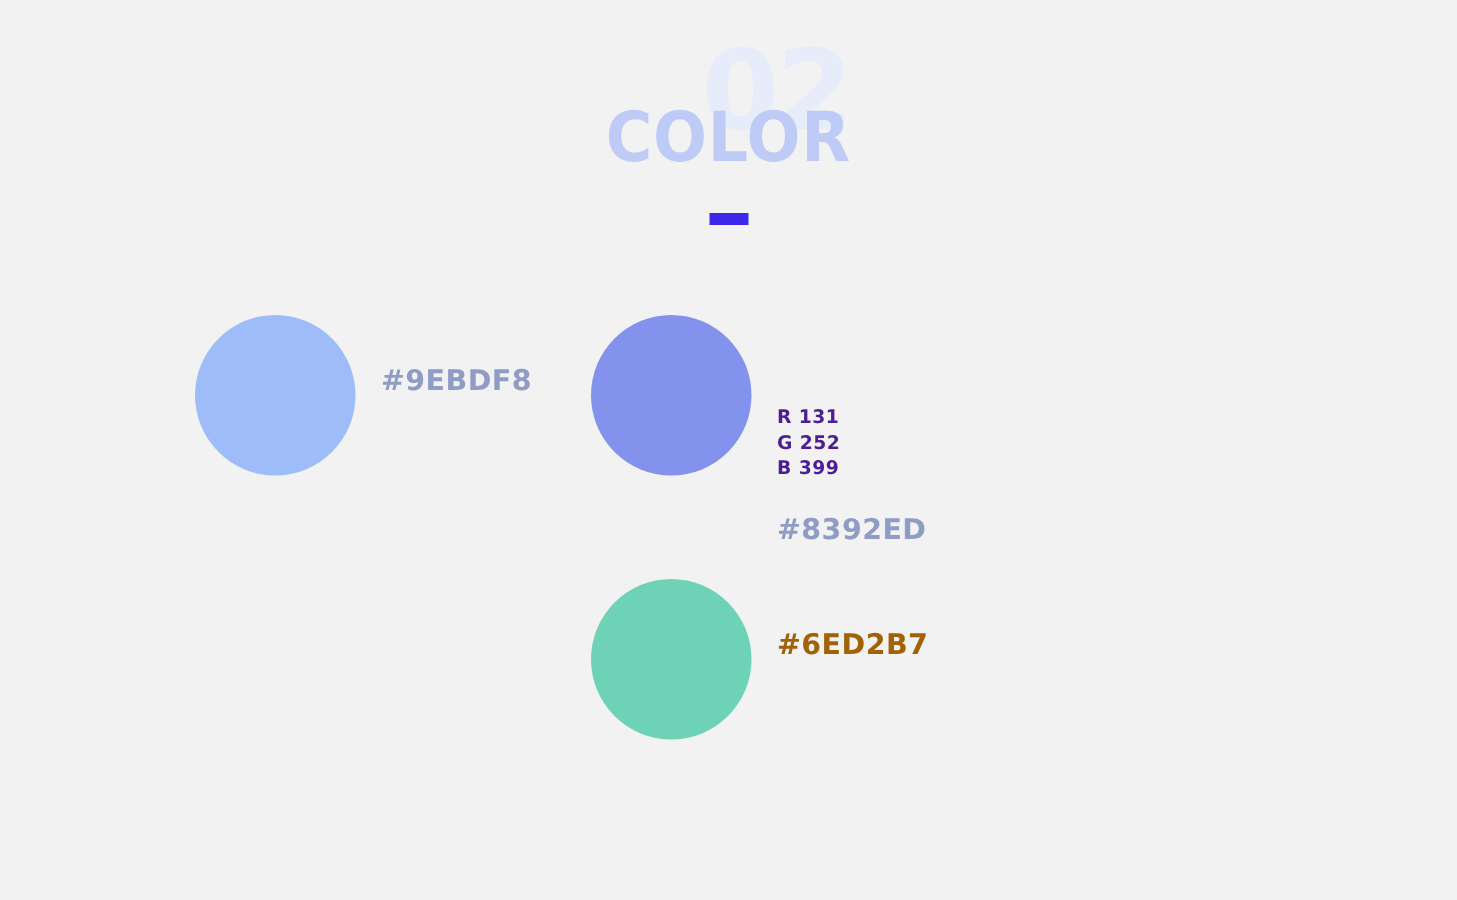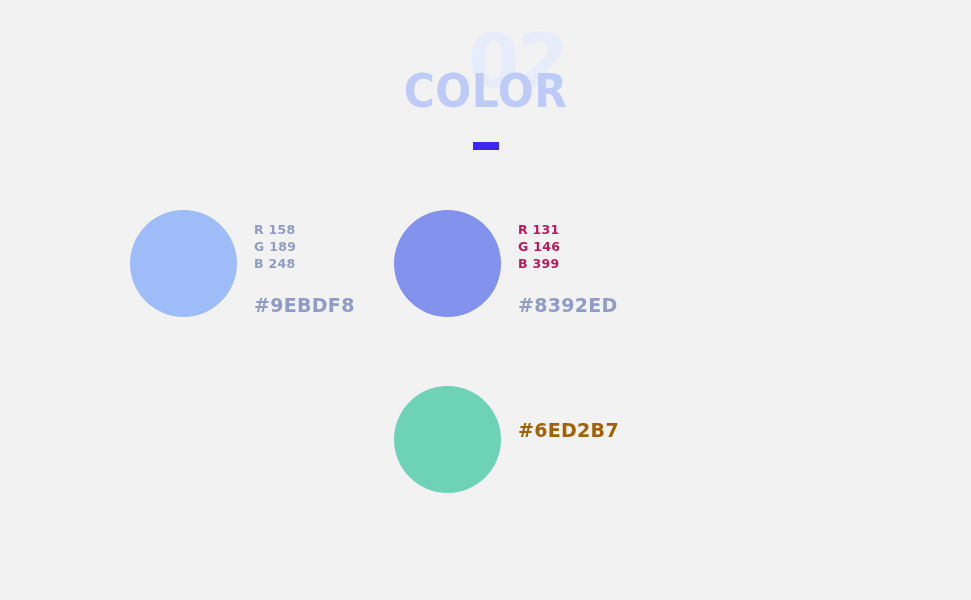"R 158" div.rgb-list { html: <div> <div>R 158</div> <div>G 189</div> <div>B 248</div> </div> -> none }
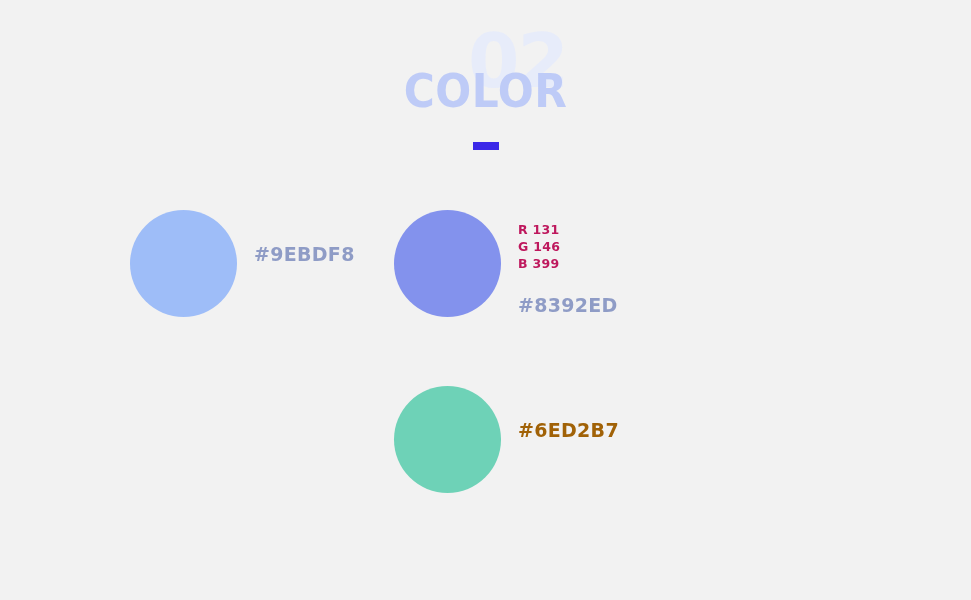"R 131" div.rgb-list { color: #be185d -> #4c1d95; margin-top: none -> 48px }
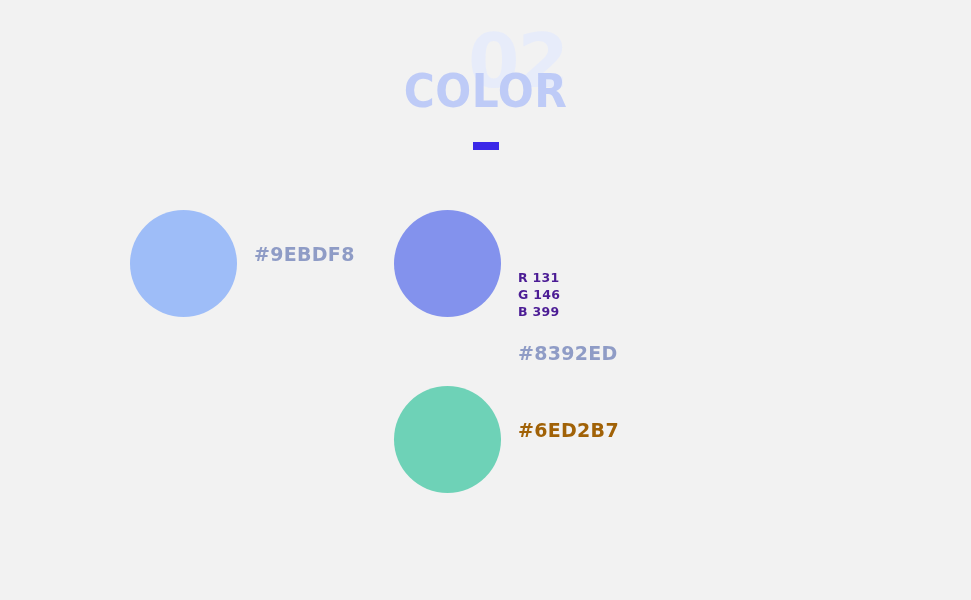"G 146" div.rgb-line { text: 146 -> 252 }
